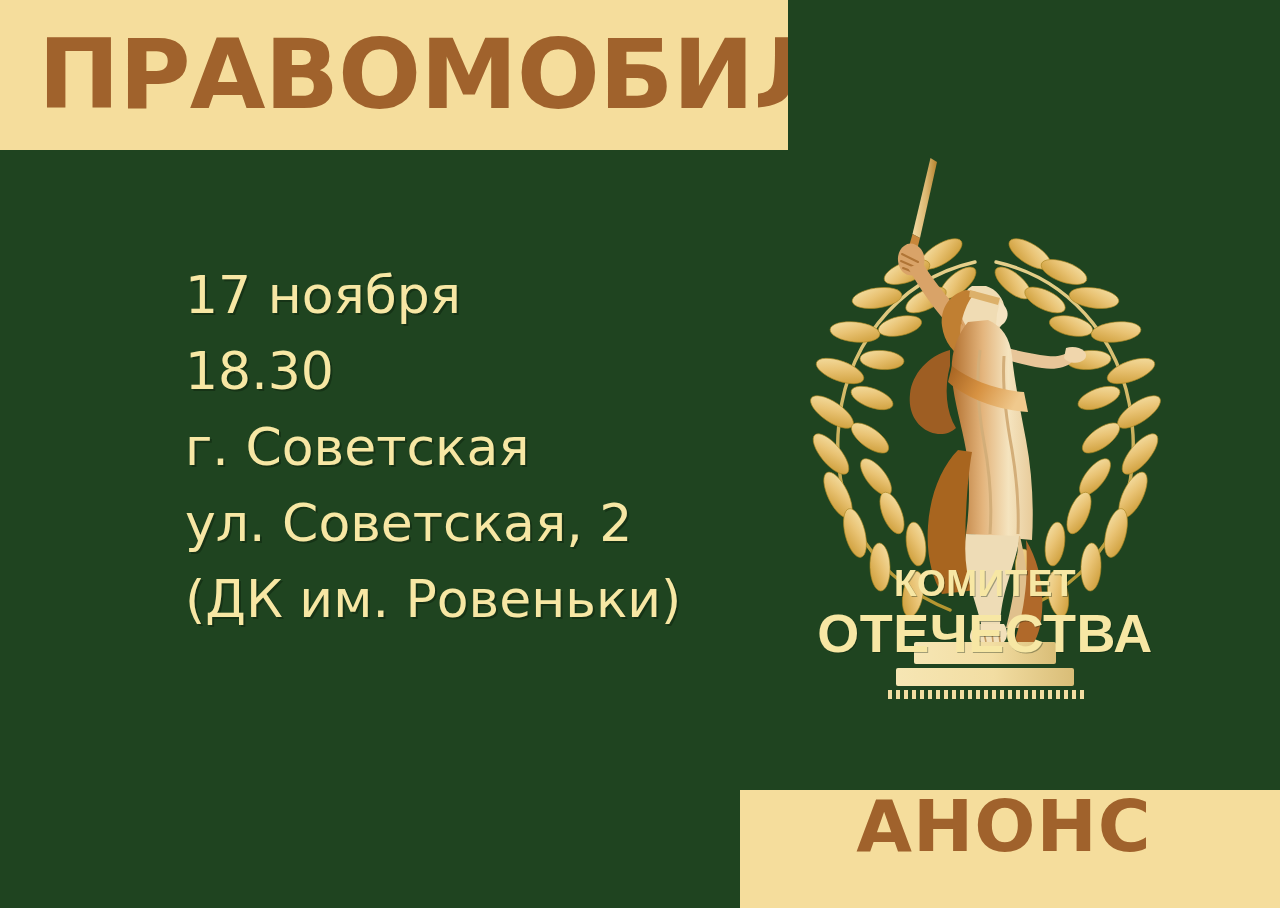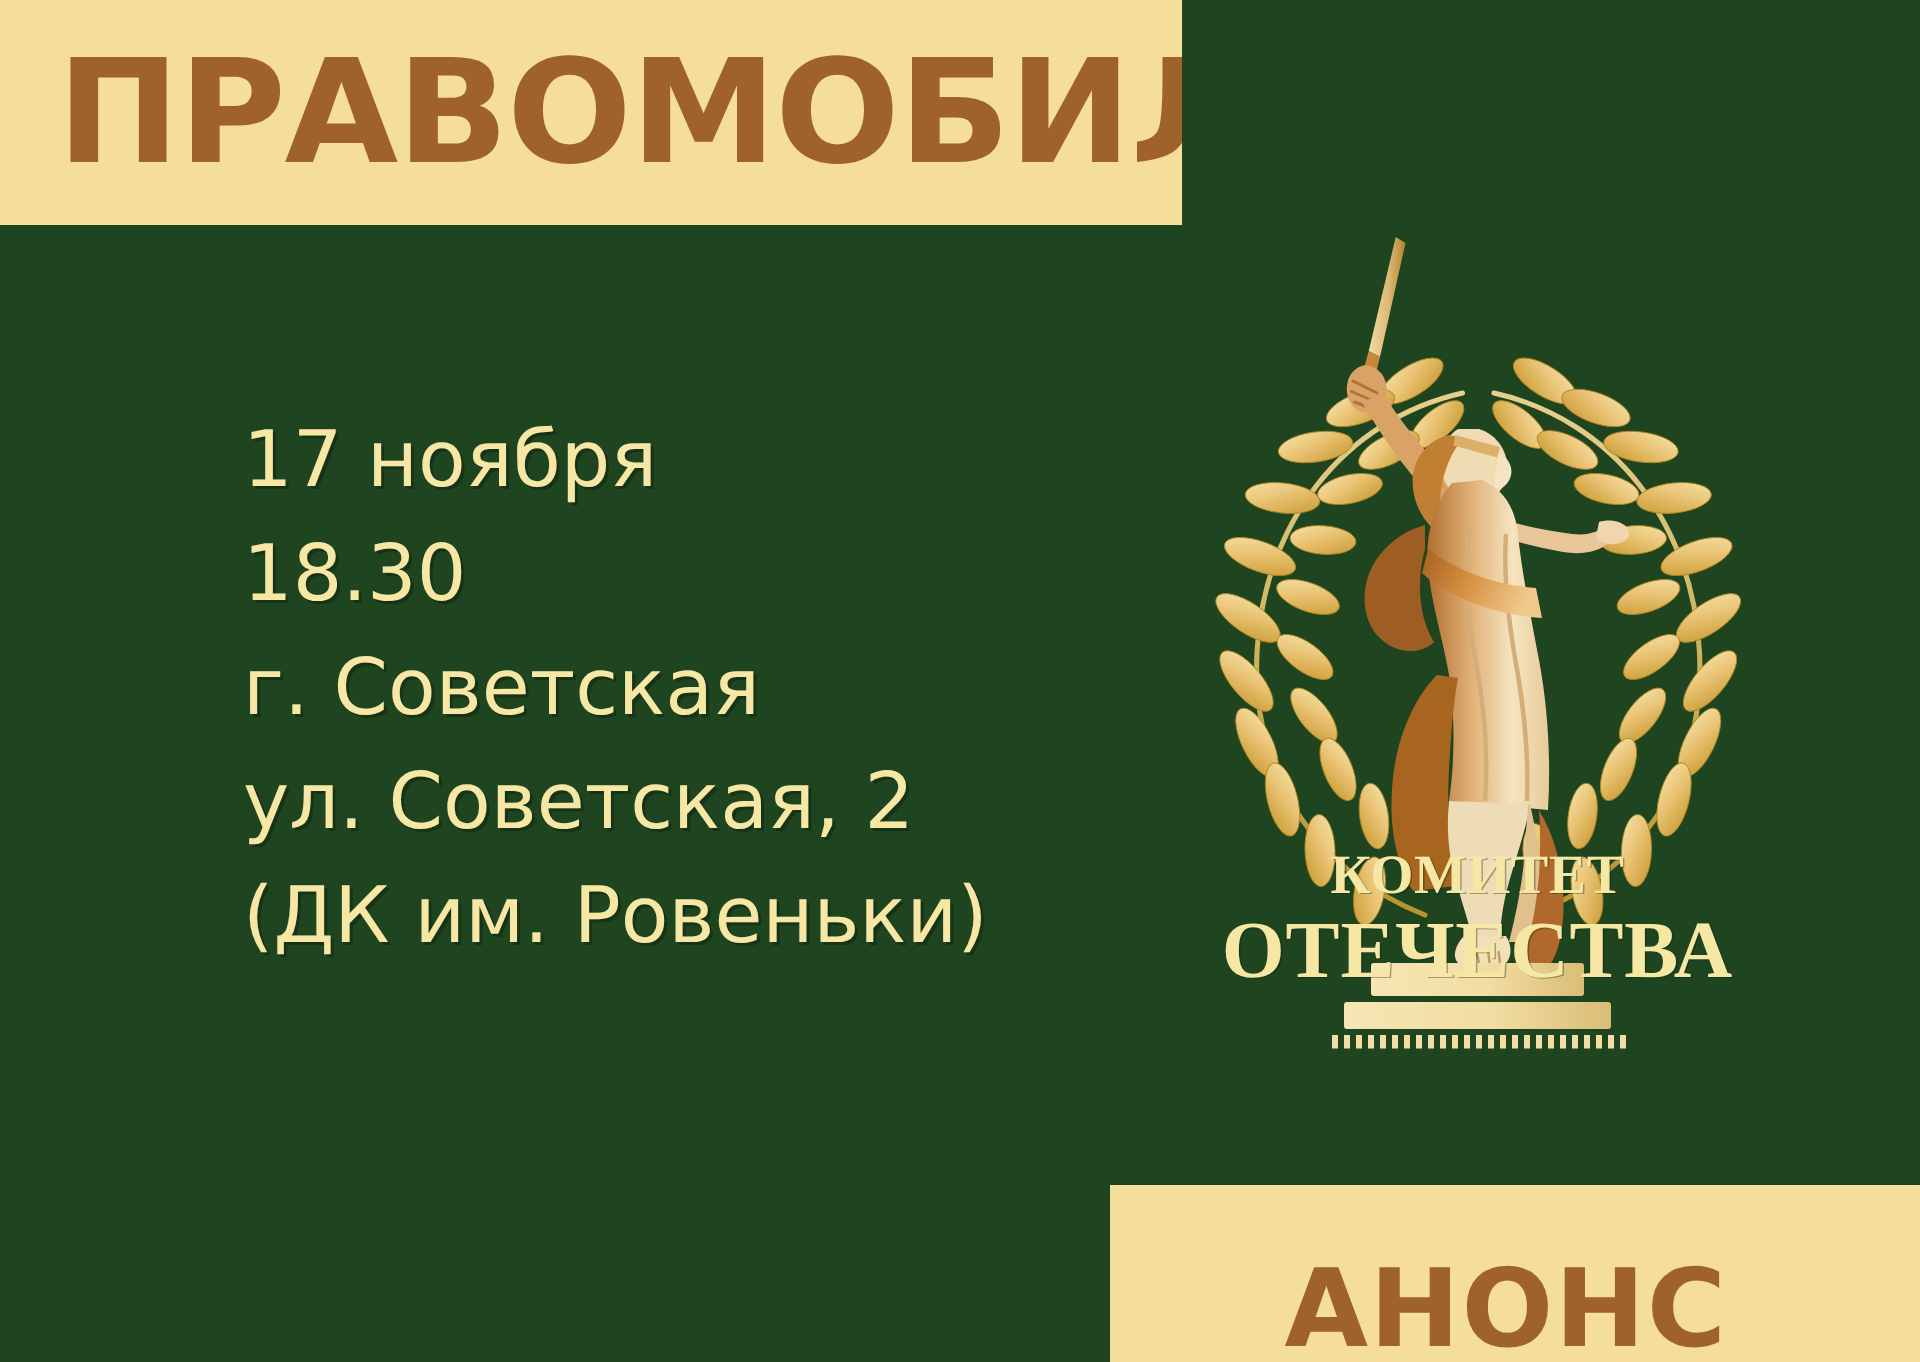"17 ноября" .details { left: 162px -> 185px; margin-top: 12px -> none }
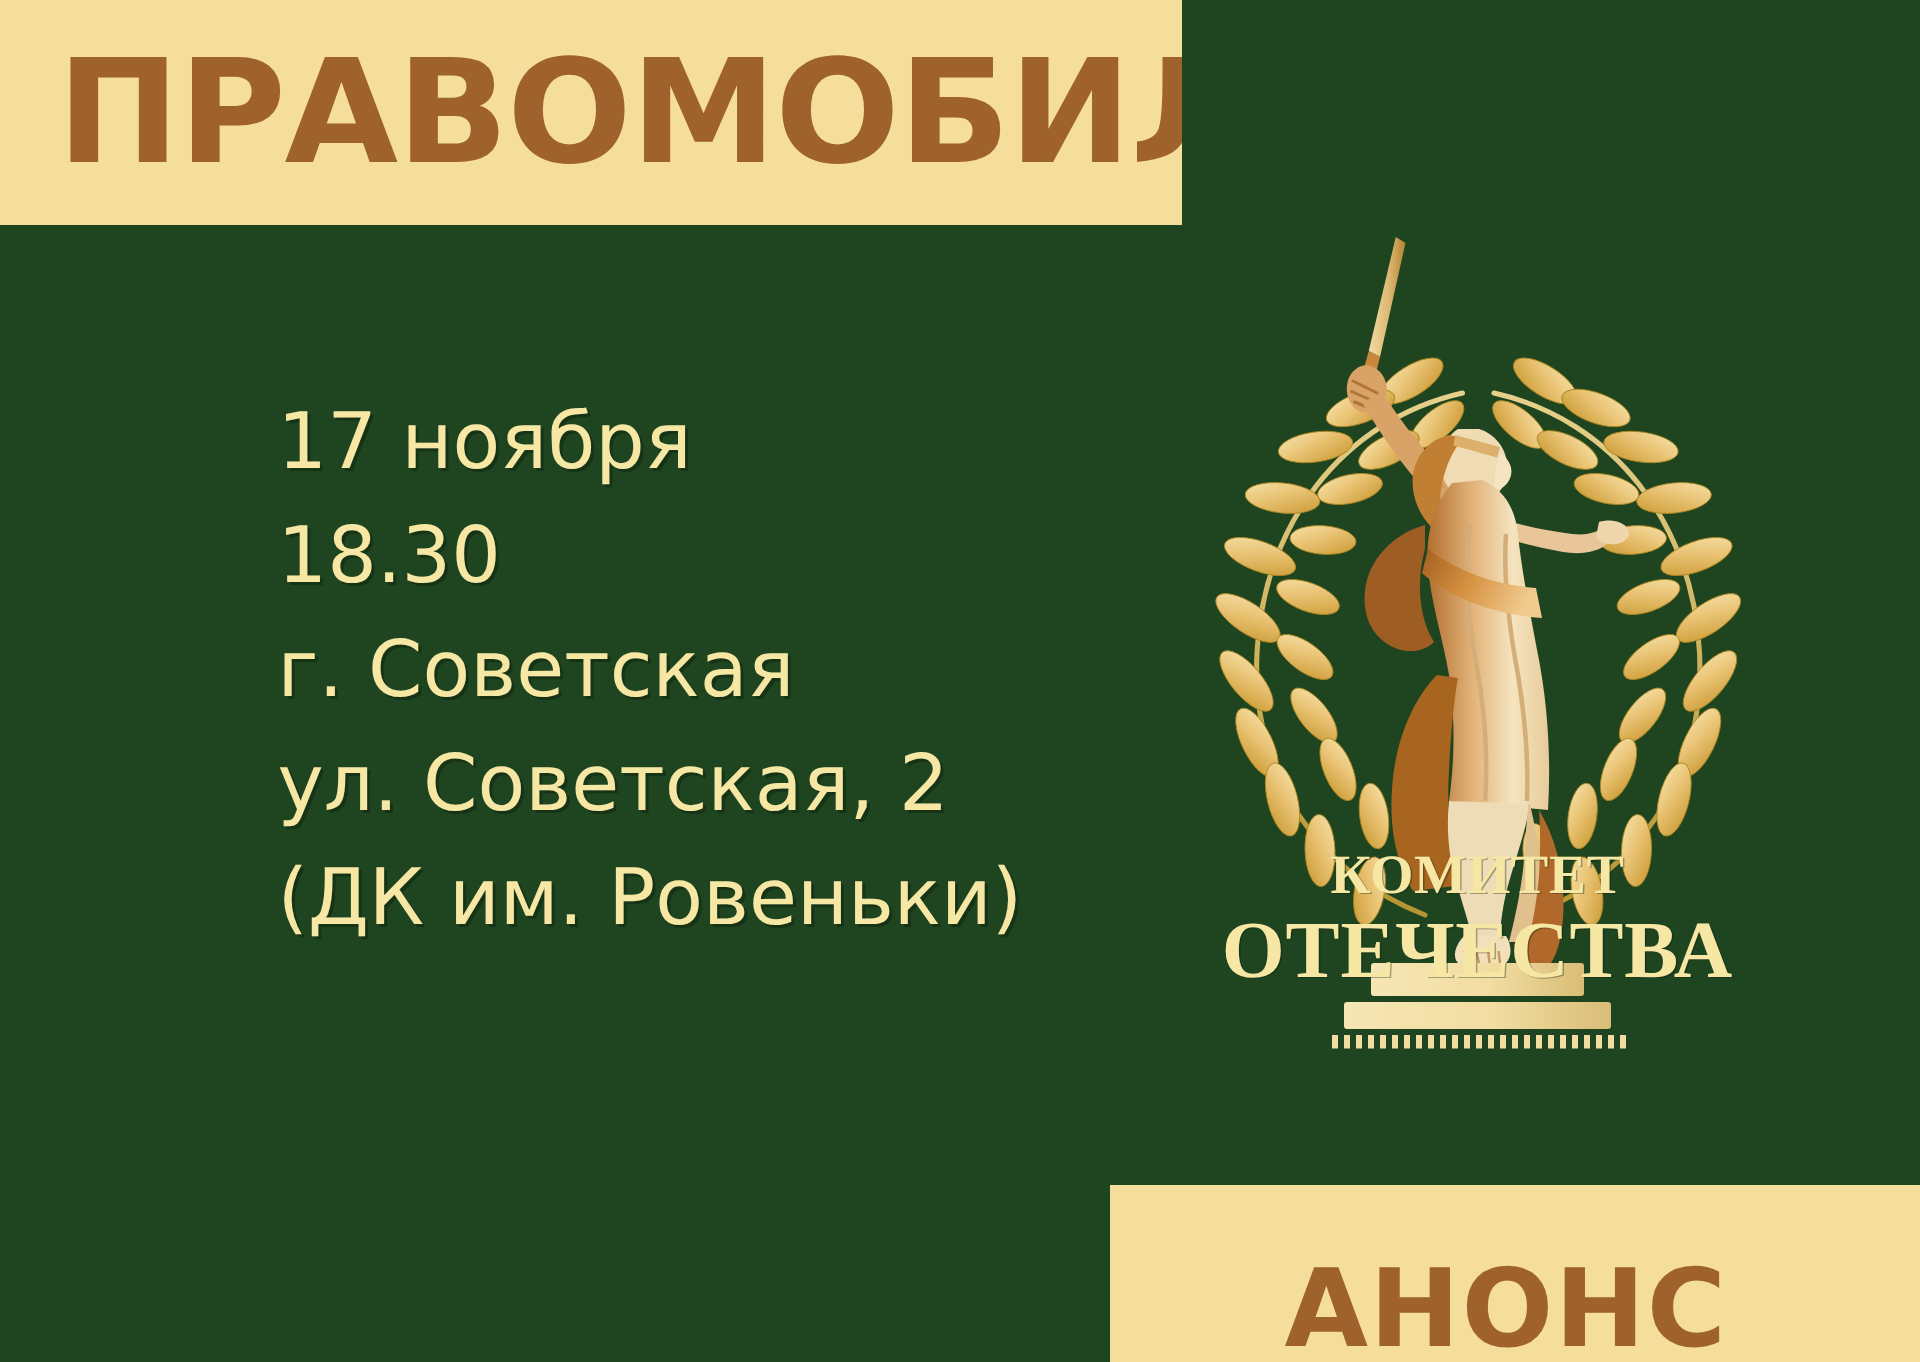"КОМИТЕТ" .emblem-caption { font-family: Liberation Serif, serif -> Liberation Sans, sans-serif }
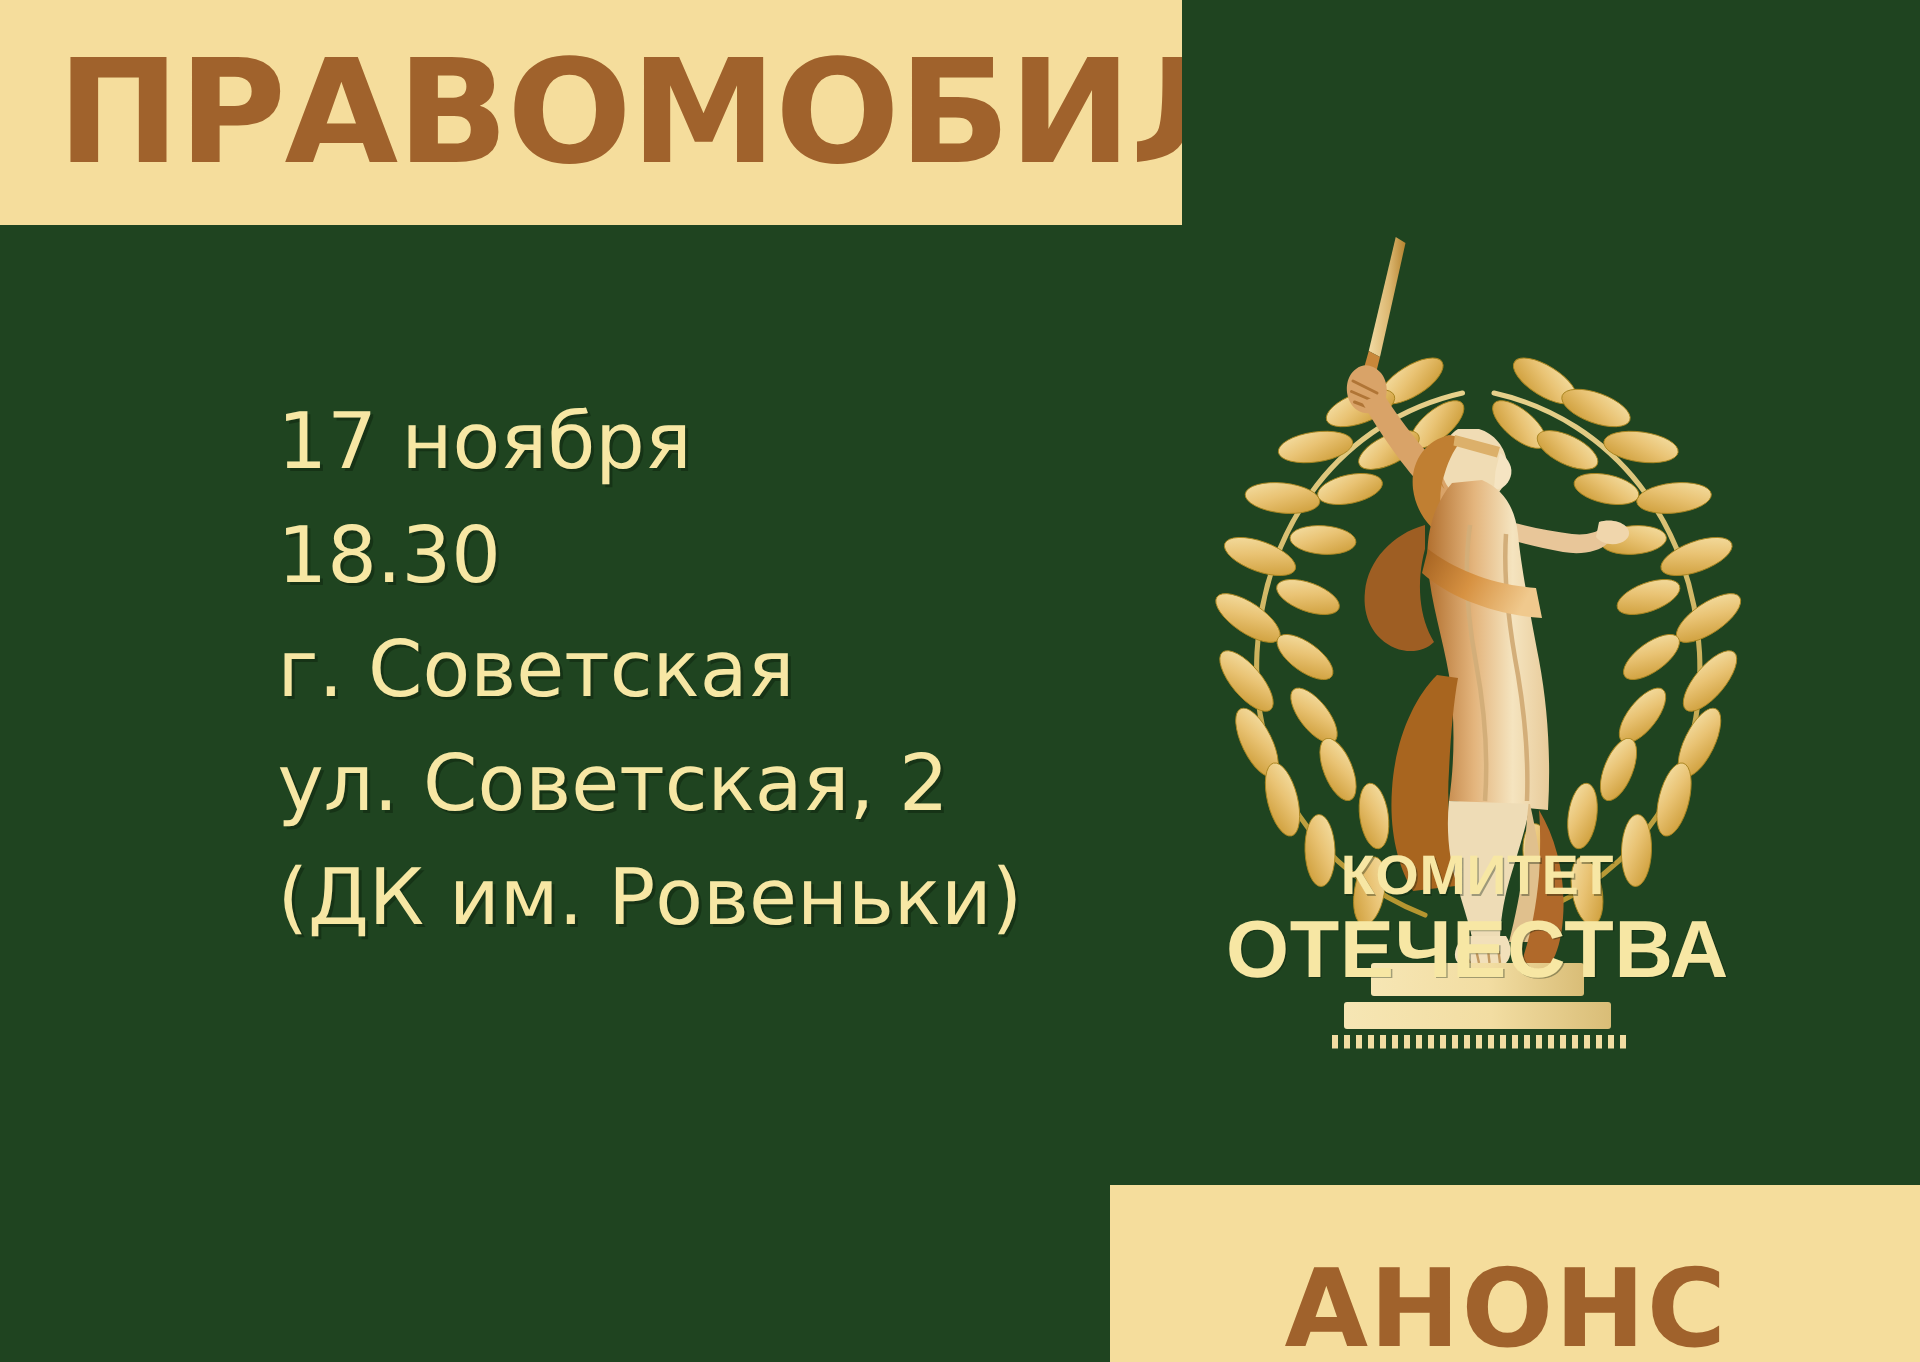"АНОНС" .announce-banner { align-items: flex-end -> flex-start }
